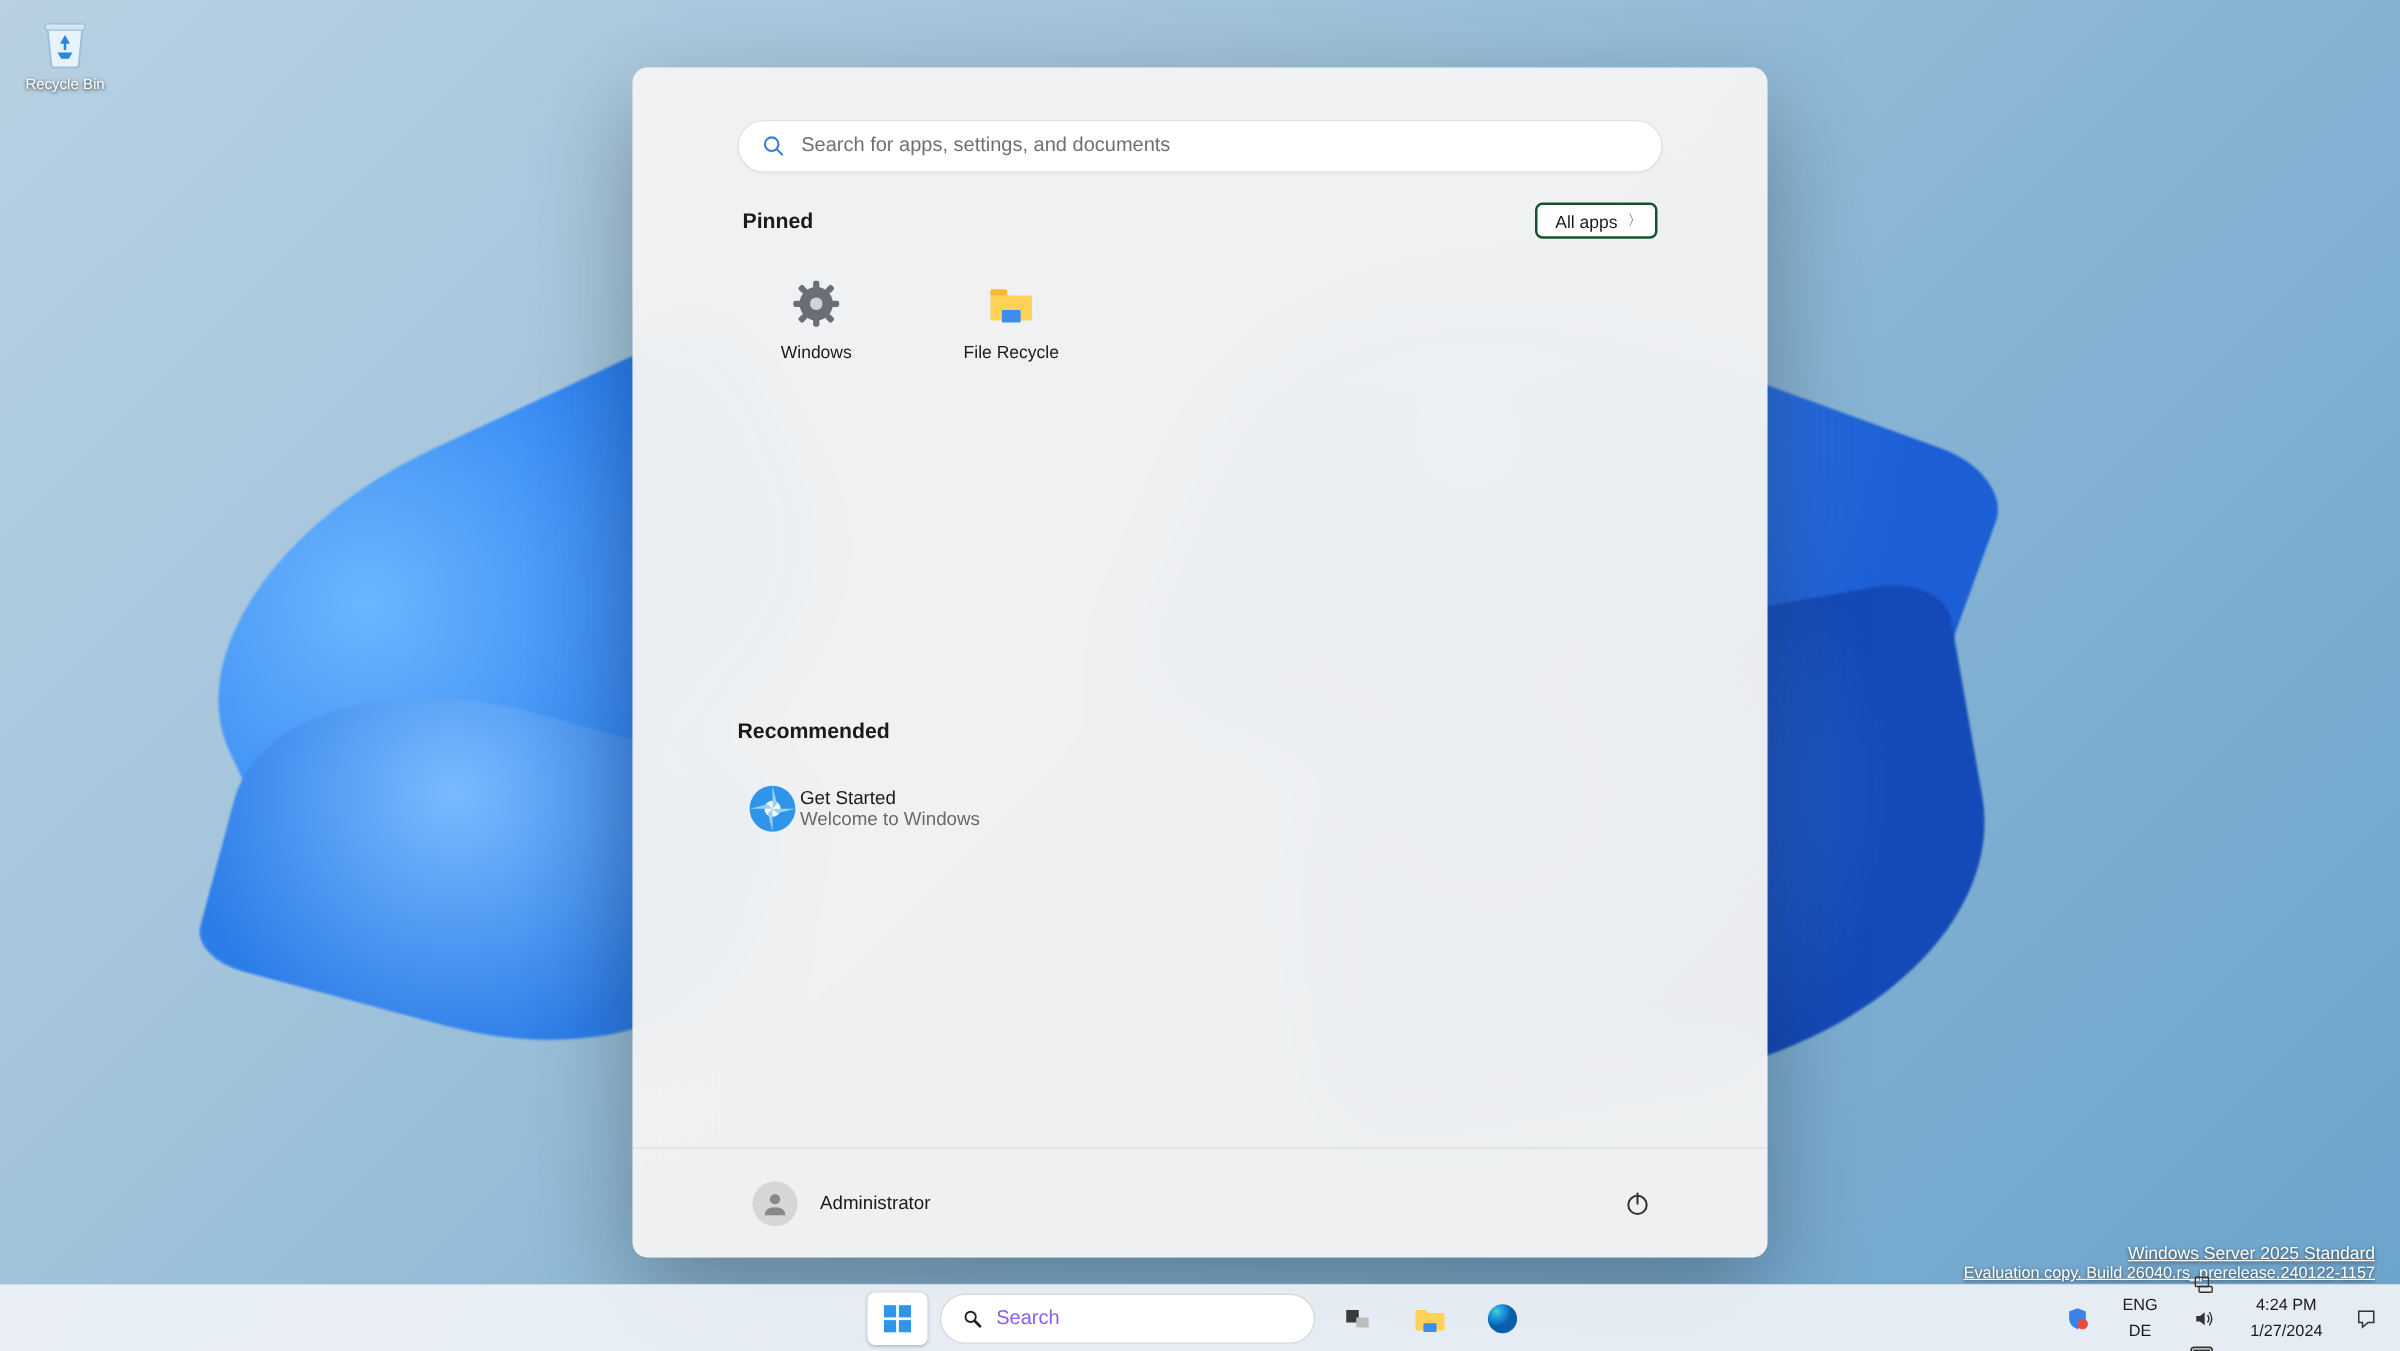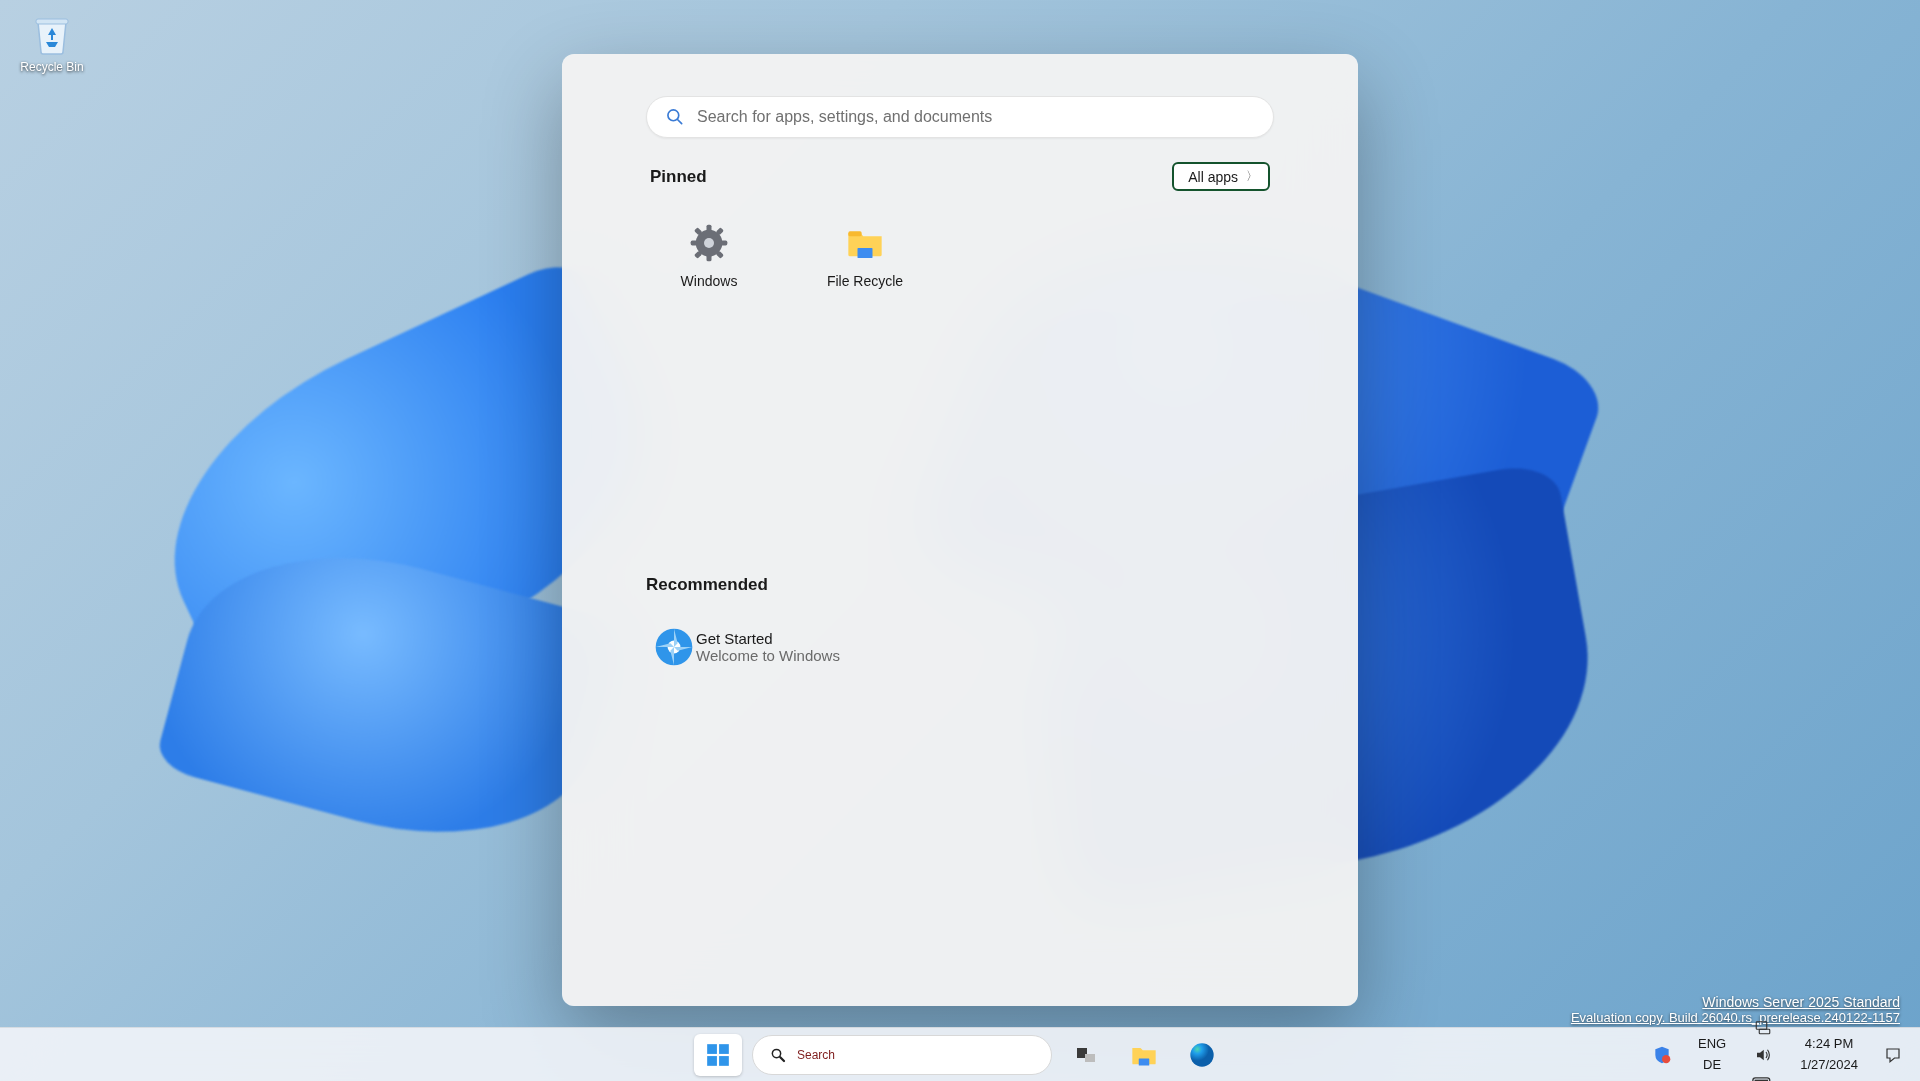"Search for apps, settings, and" .start-menu { width: 796px -> 908px }
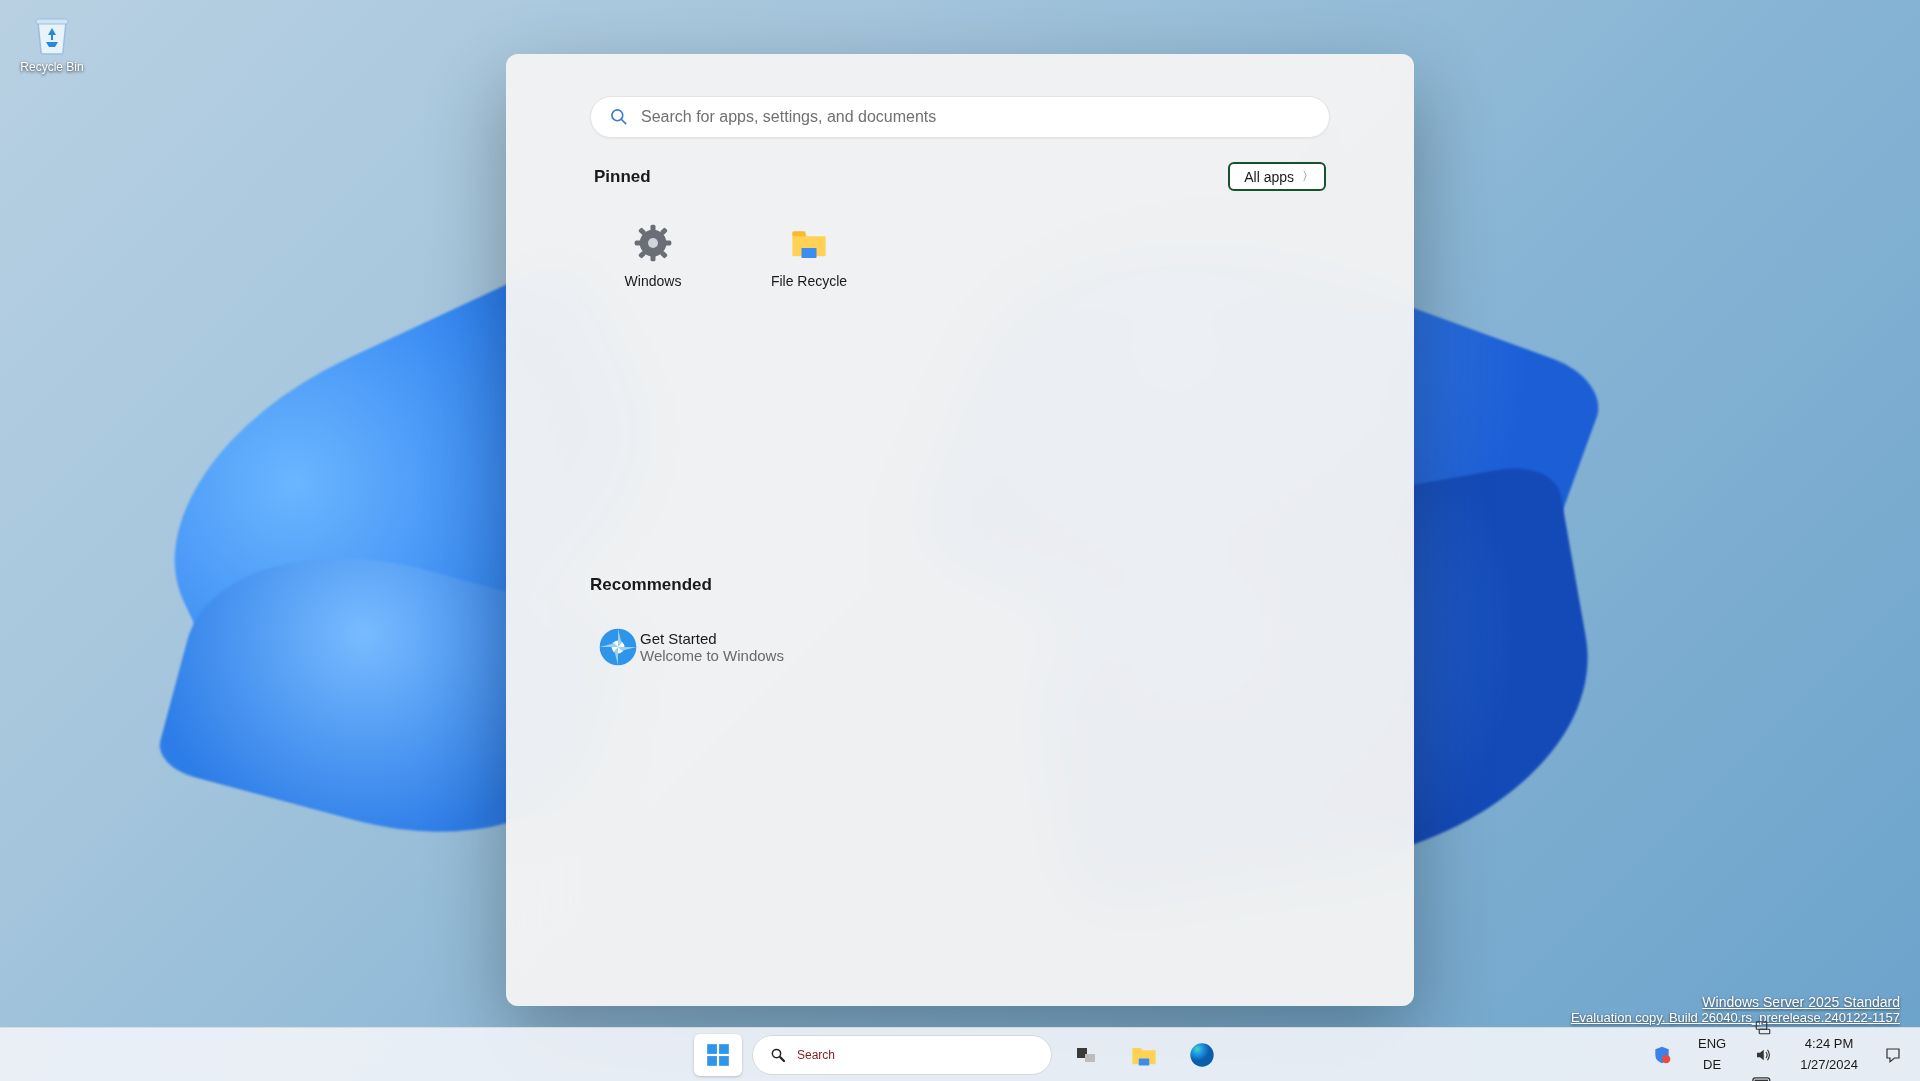"Administrator" div.start-footer { html: none -> <div> <div> <div> <svg> <circle></circle> <path></path> </svg> </div> <span>Administrator</span> </div> <div> <svg> <circle></circle> <line></line> </svg> </div> </div> }
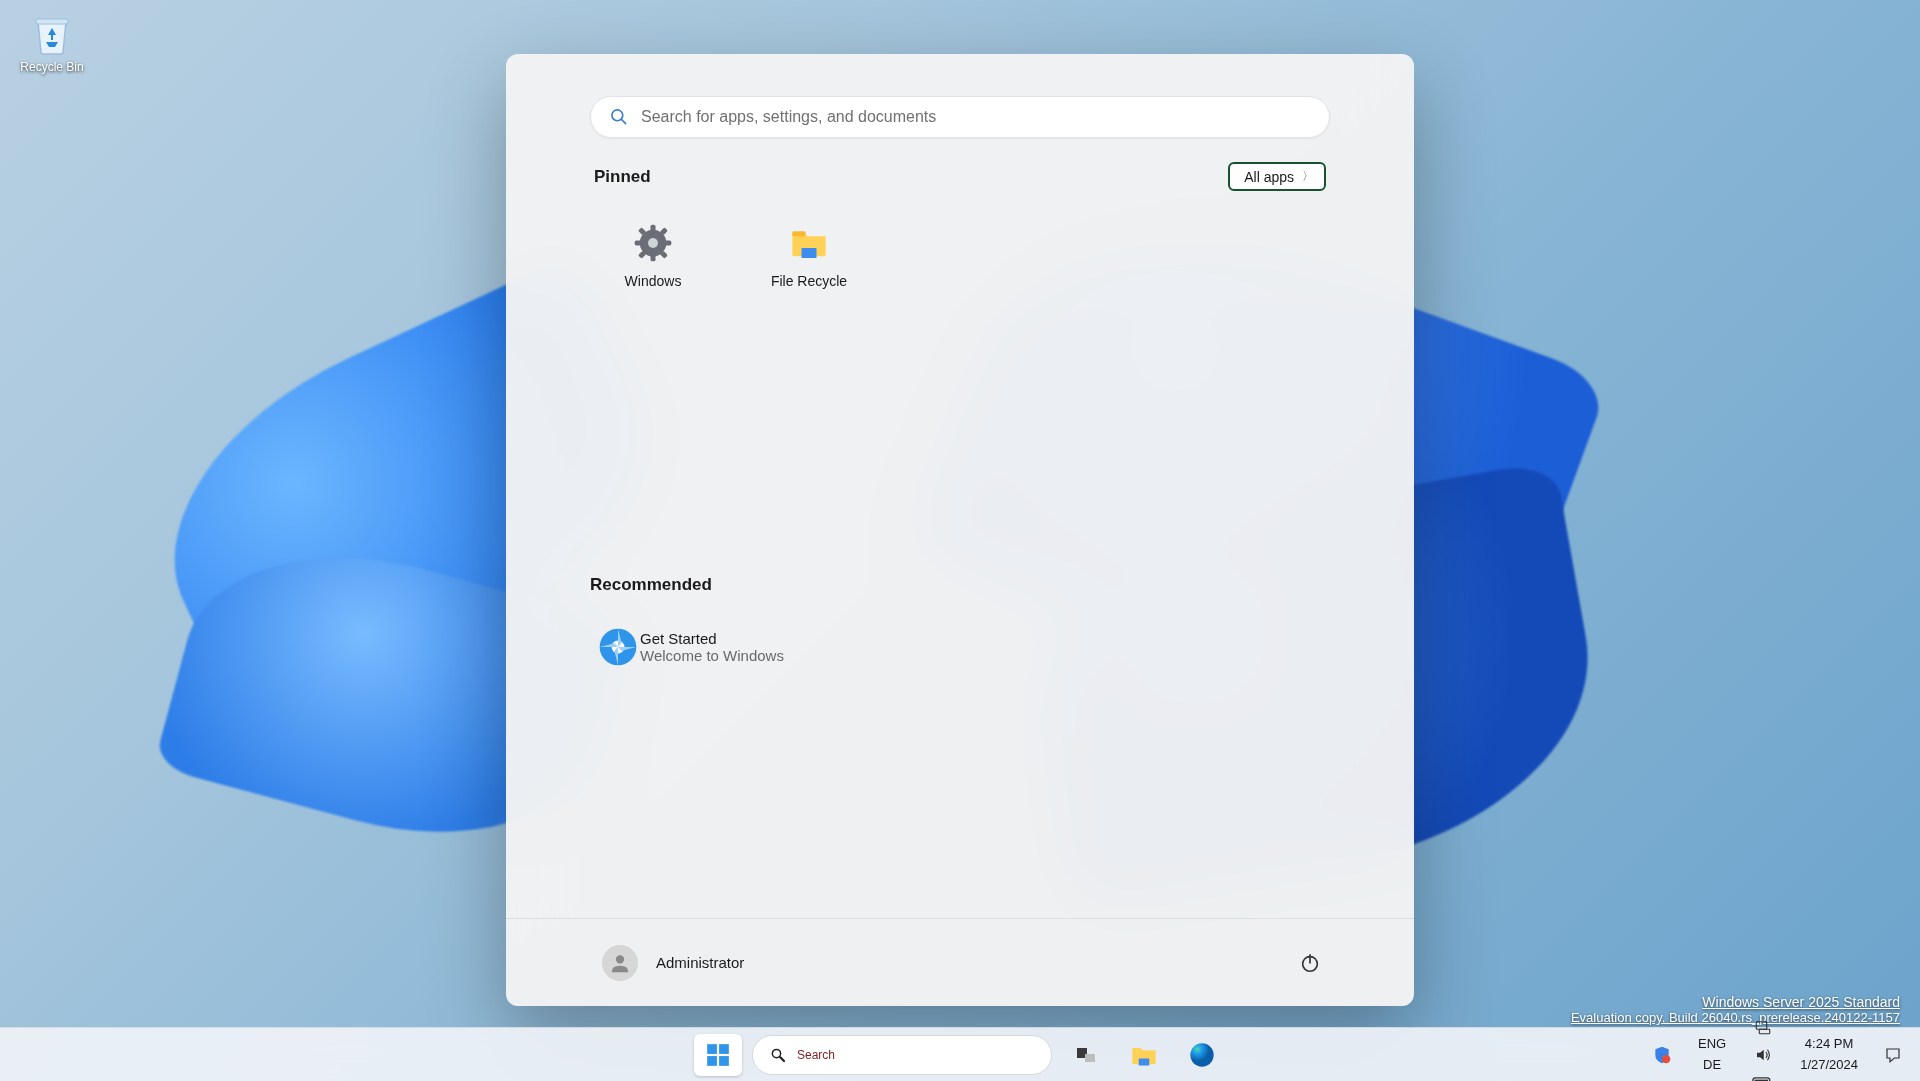"Search" .tb-search-label { color: #7f1d1d -> #8b5cf6; font-size: 12px -> 16px }
